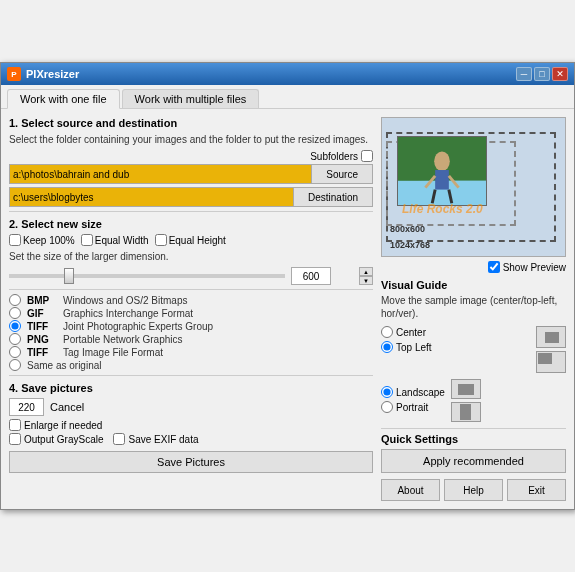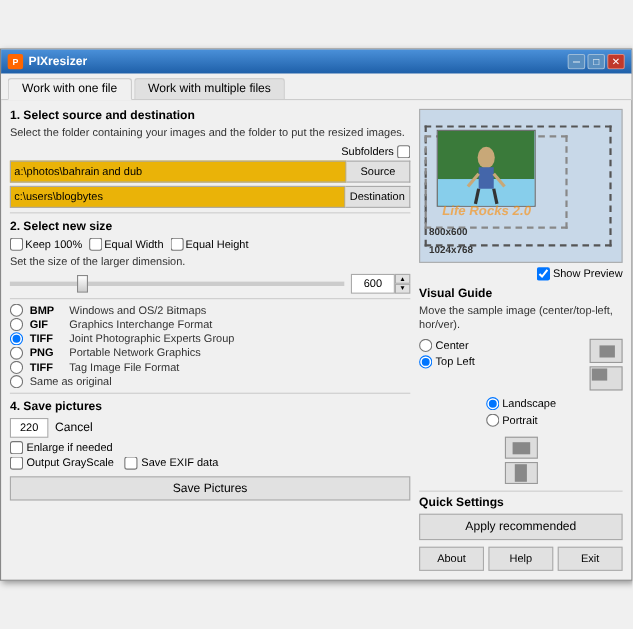"Source" .folder-btn { padding: 0 4px -> 0 14px }
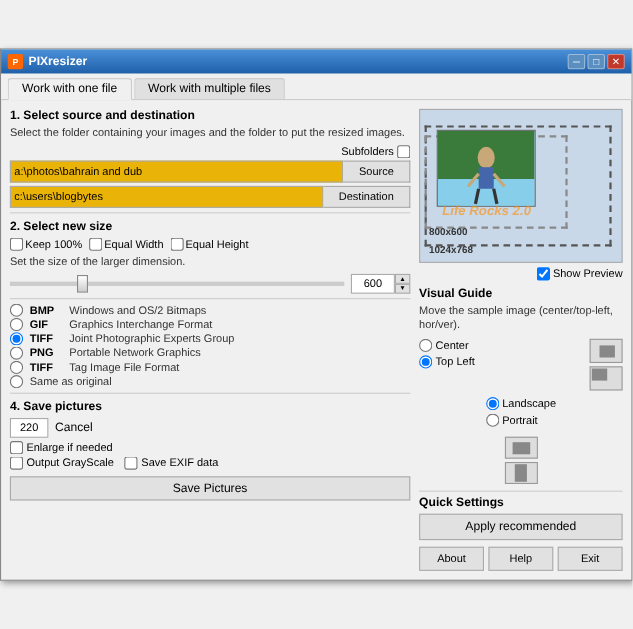"600" .size-input-wrap { gap: none -> 28px }
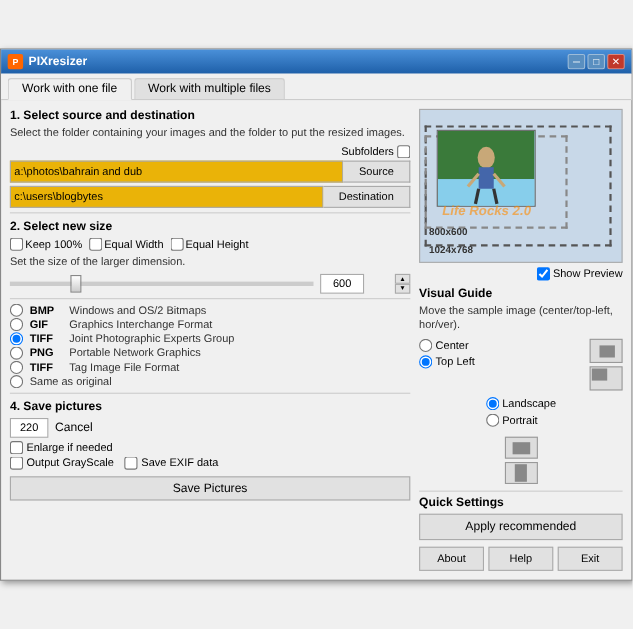"Landscape" .orientation-options { flex-direction: column -> none }
